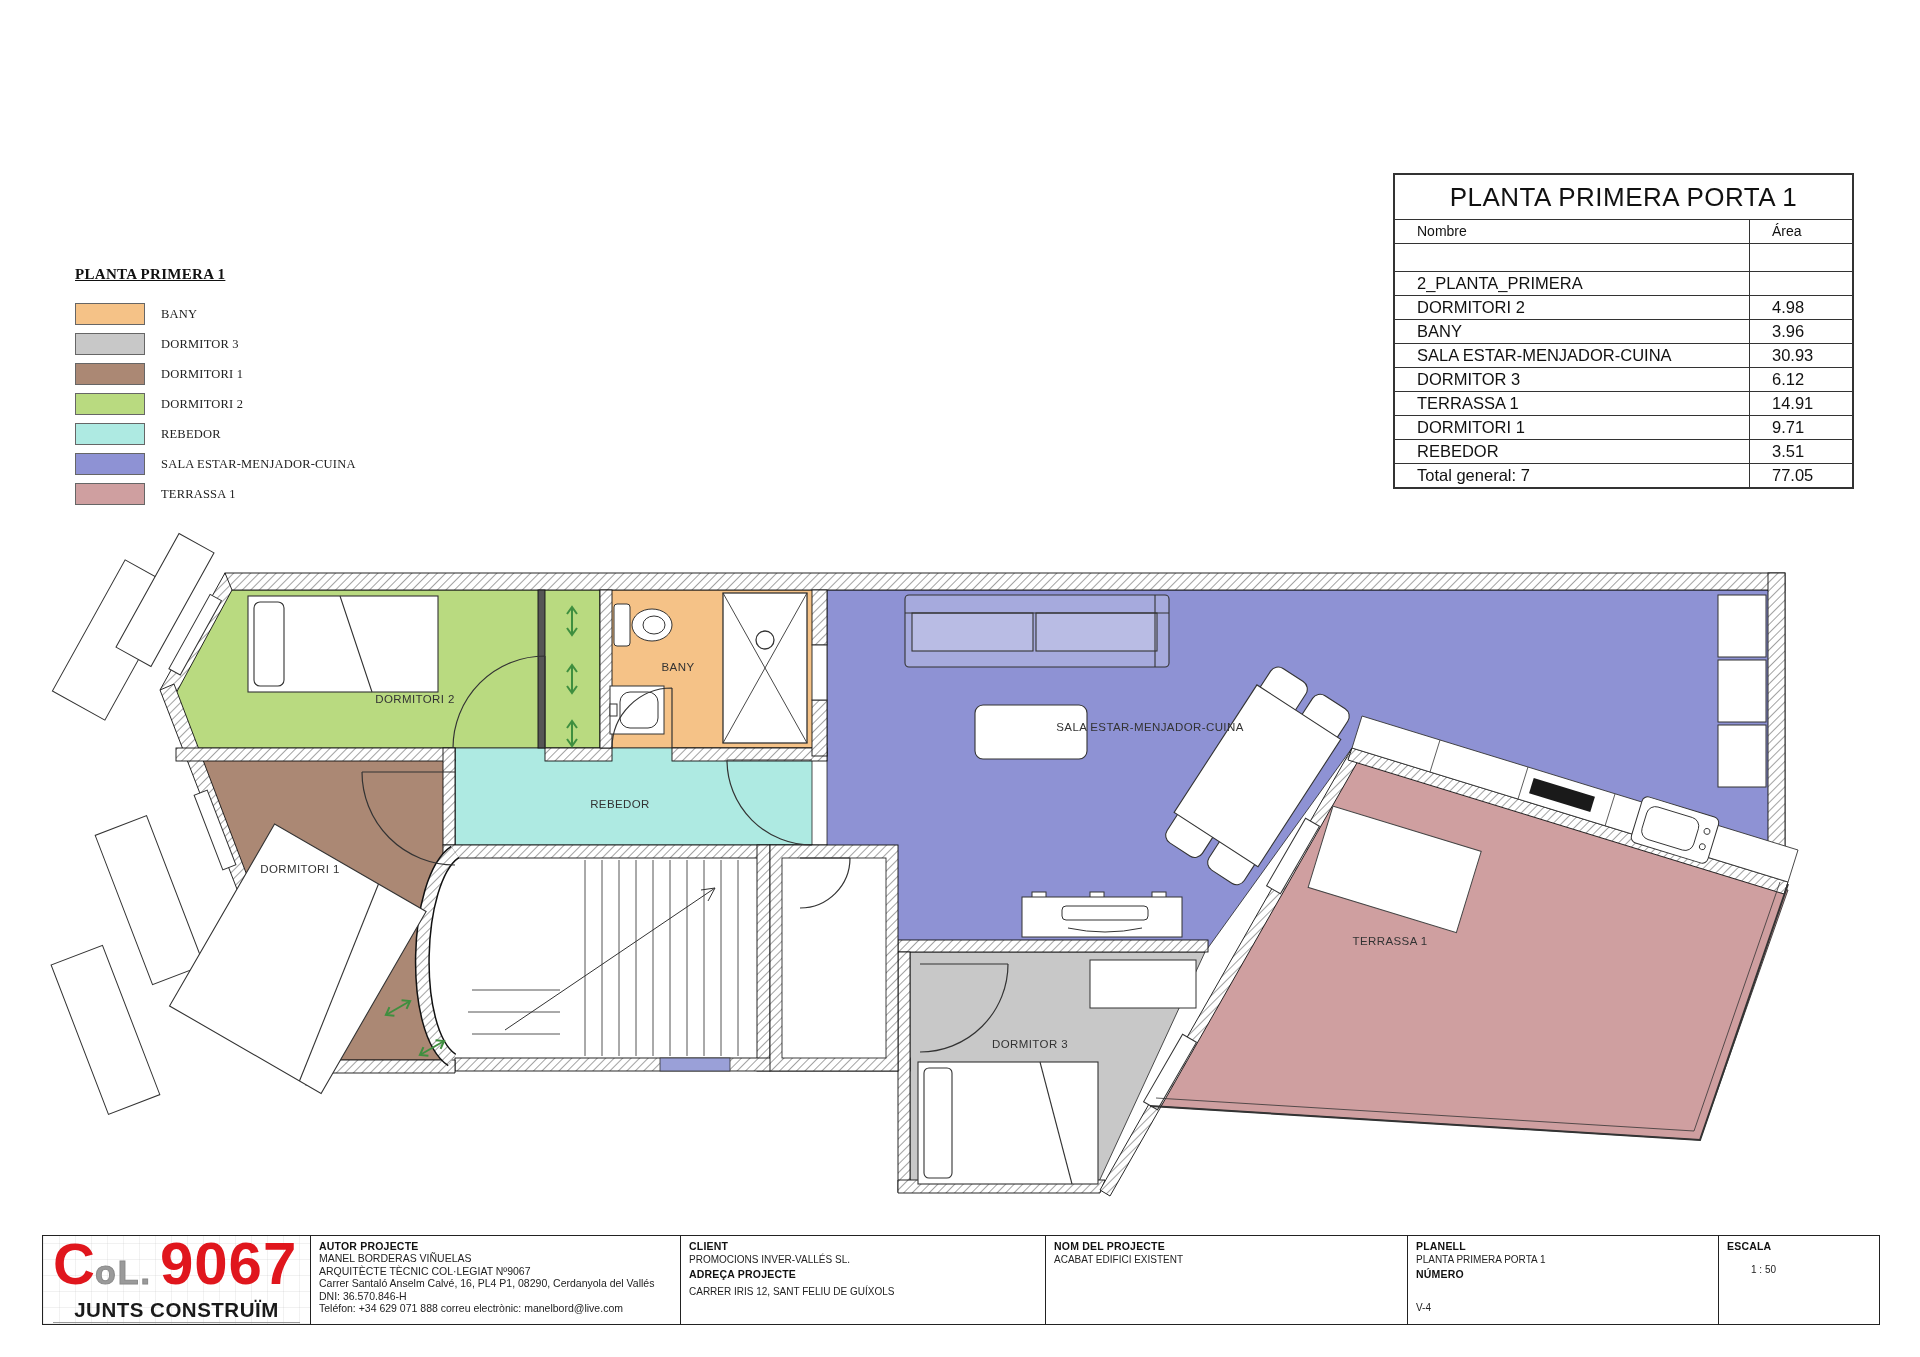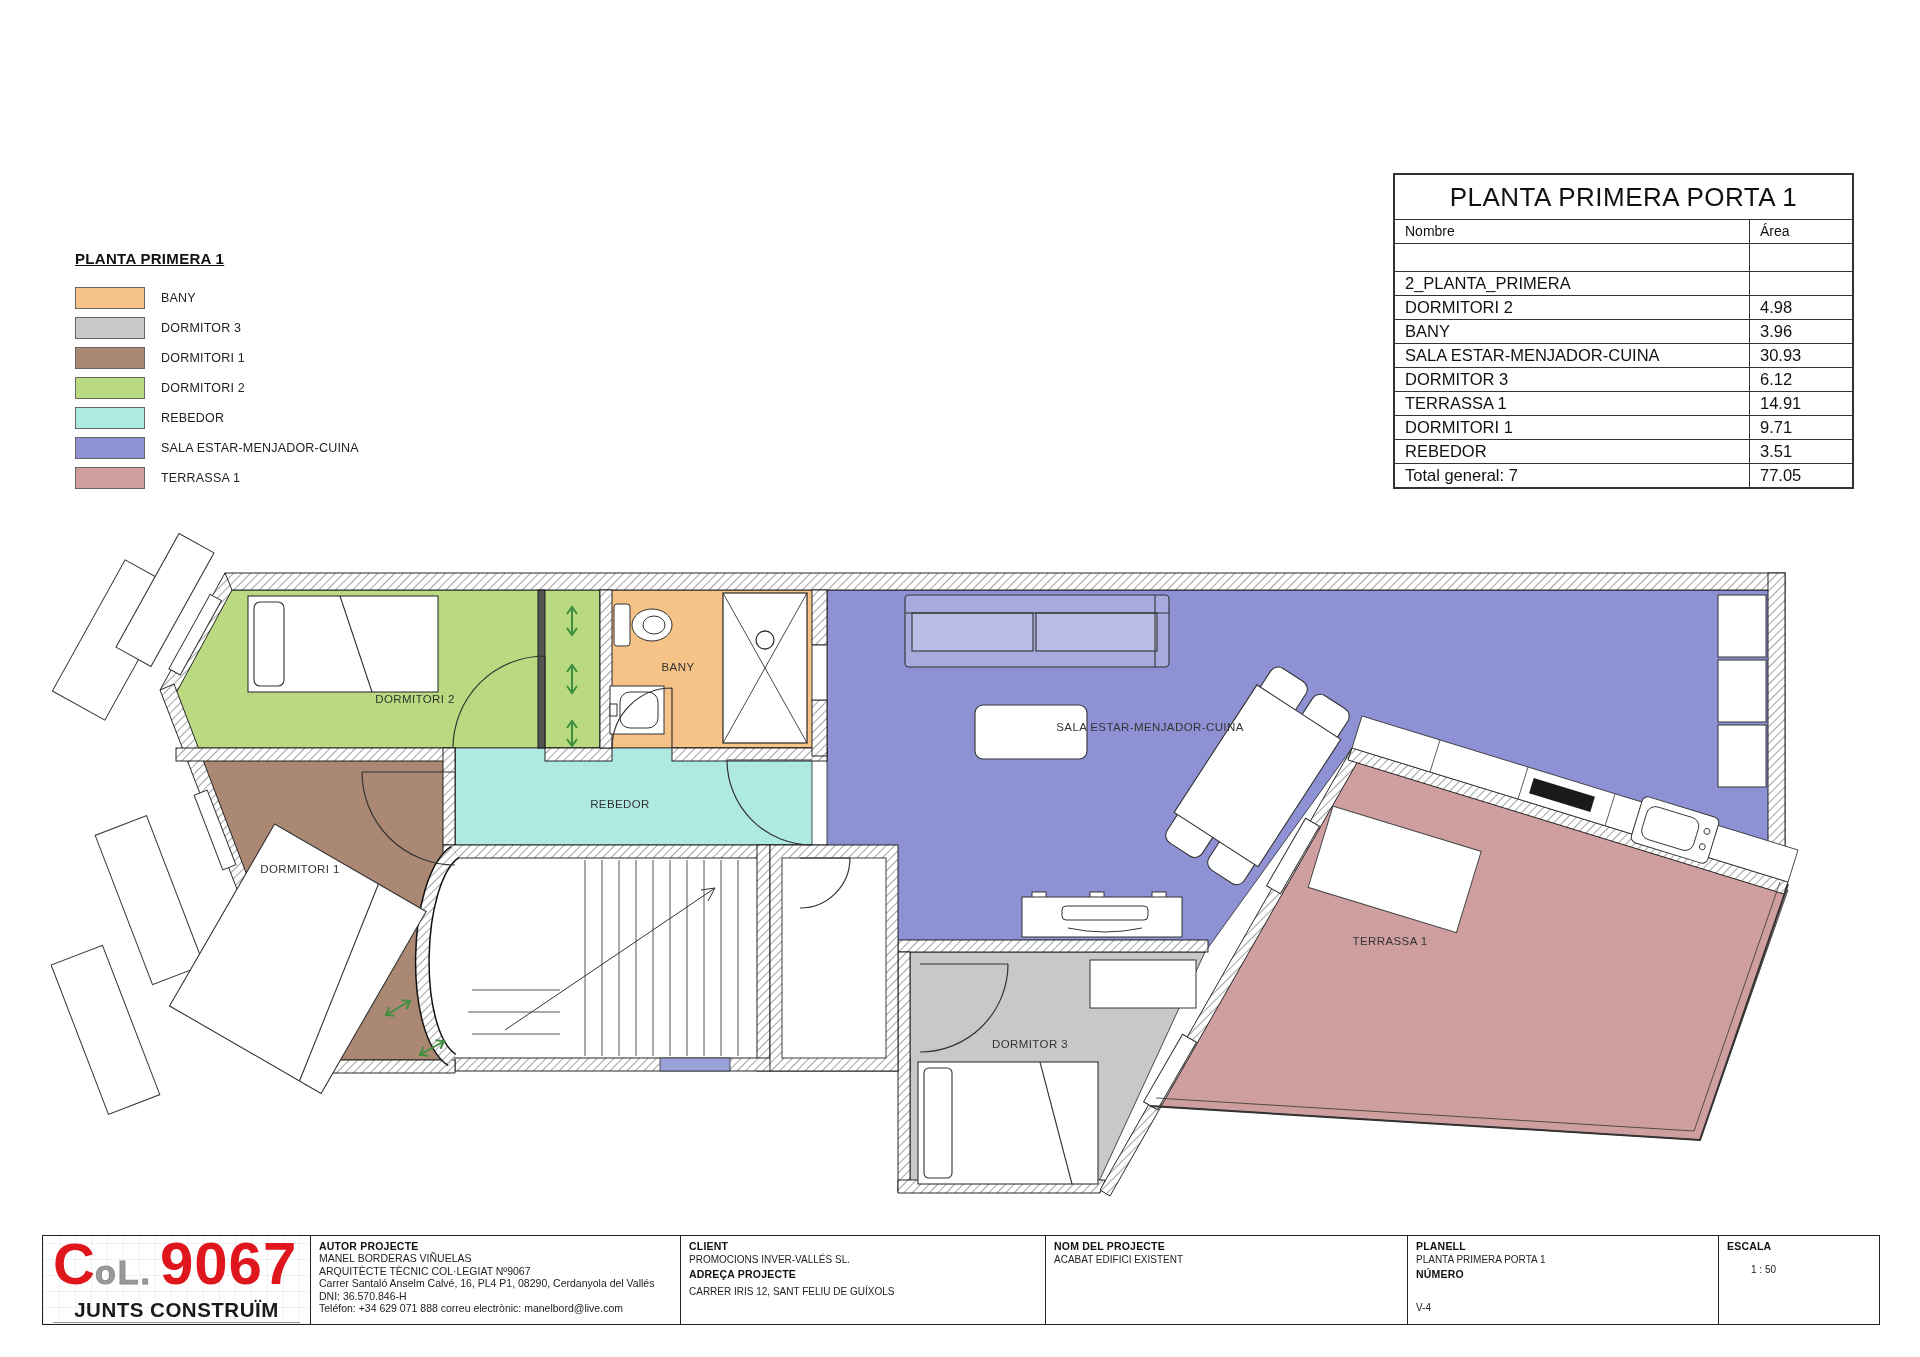"Nombre" .acell { padding: 2px 0 2px 10px -> 2px 0 2px 22px }
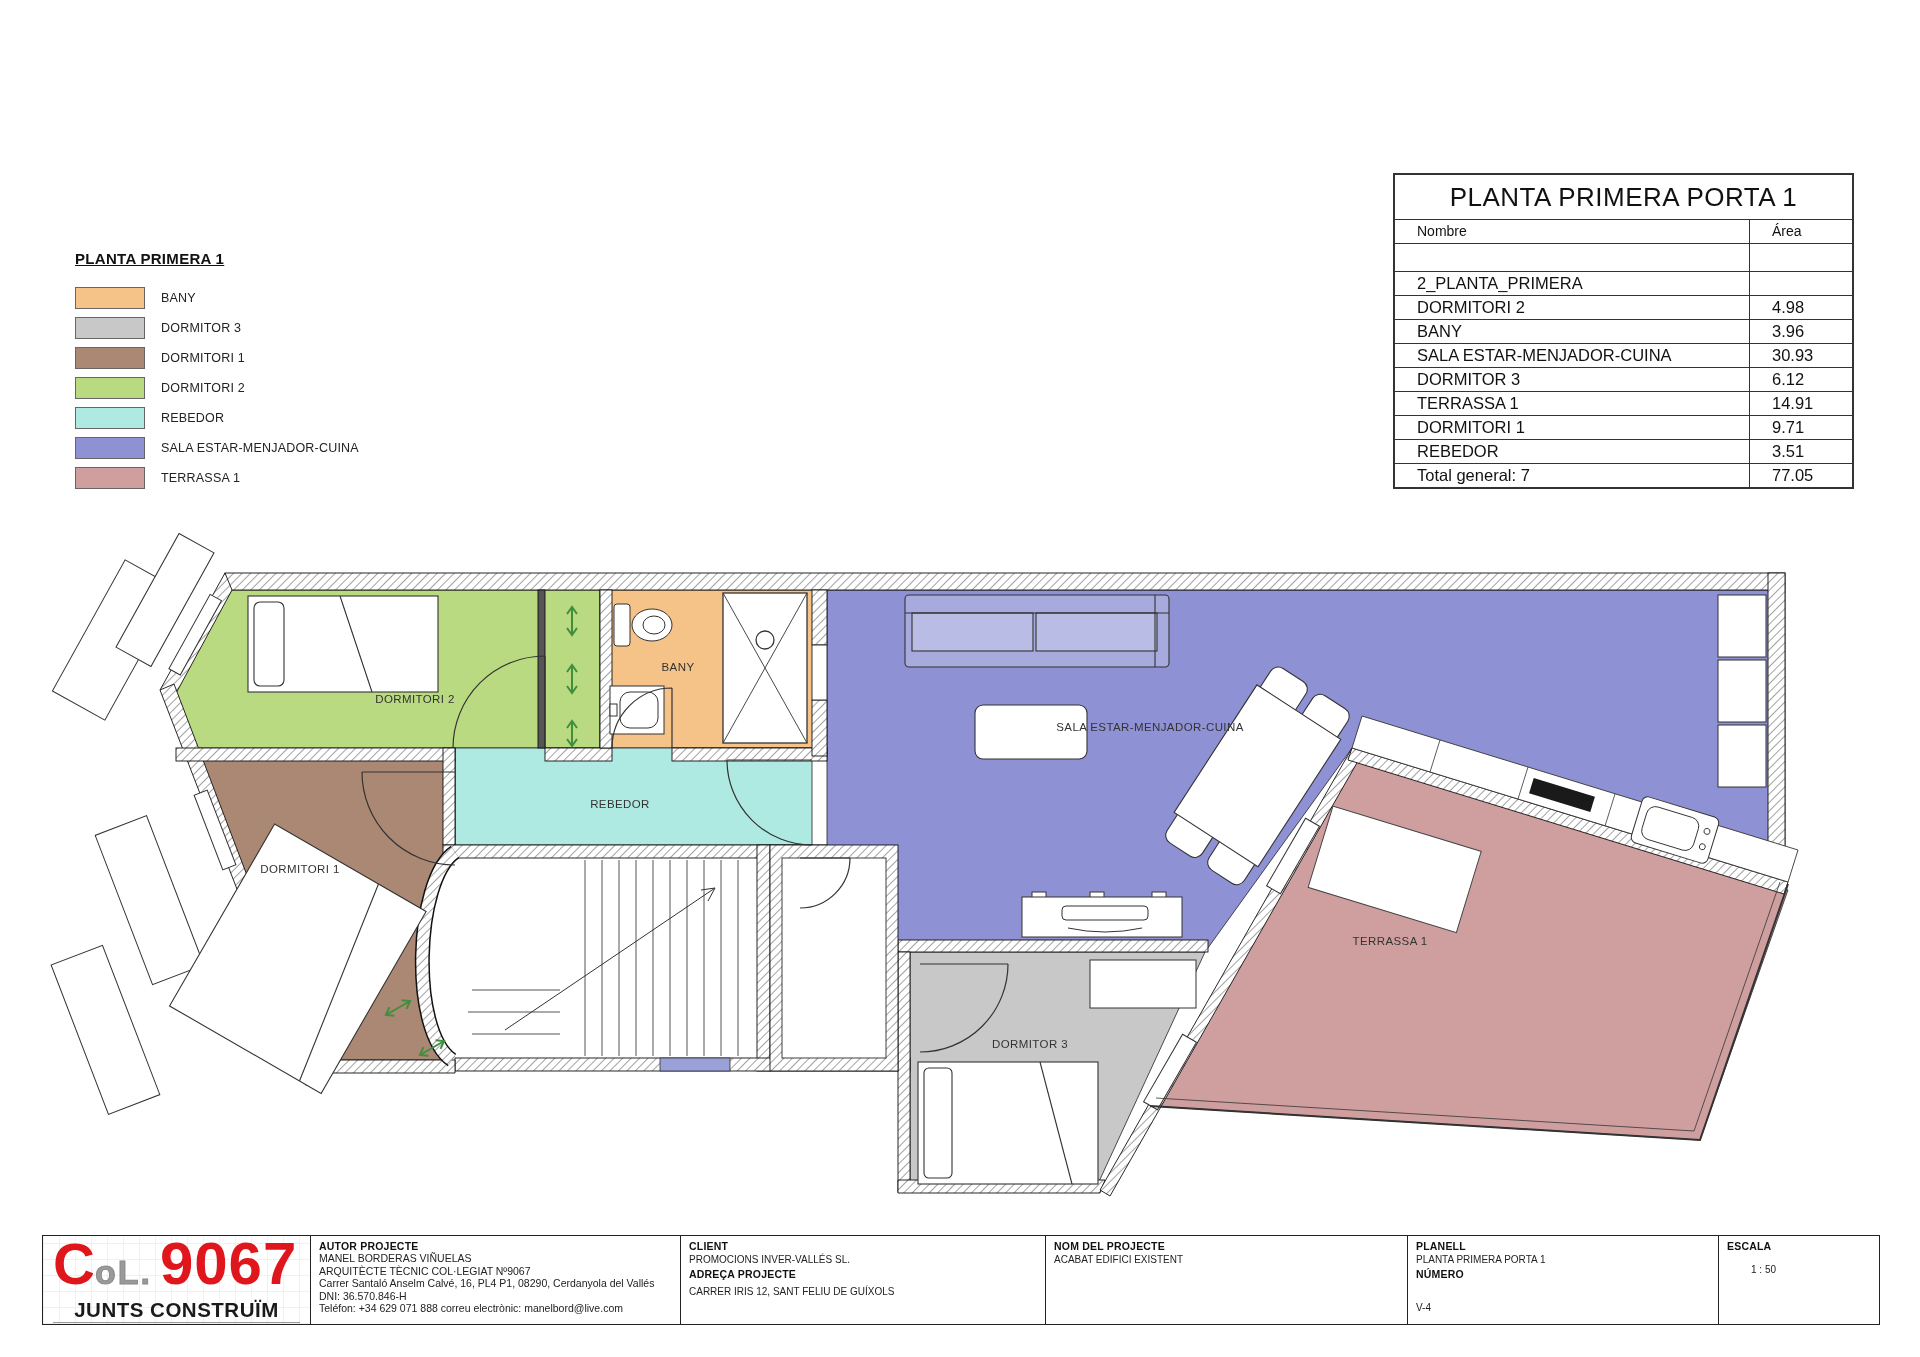"PLANTA PRIMERA 1" .legend { font-family: none -> Liberation Serif, serif; top: 250px -> 266px }
